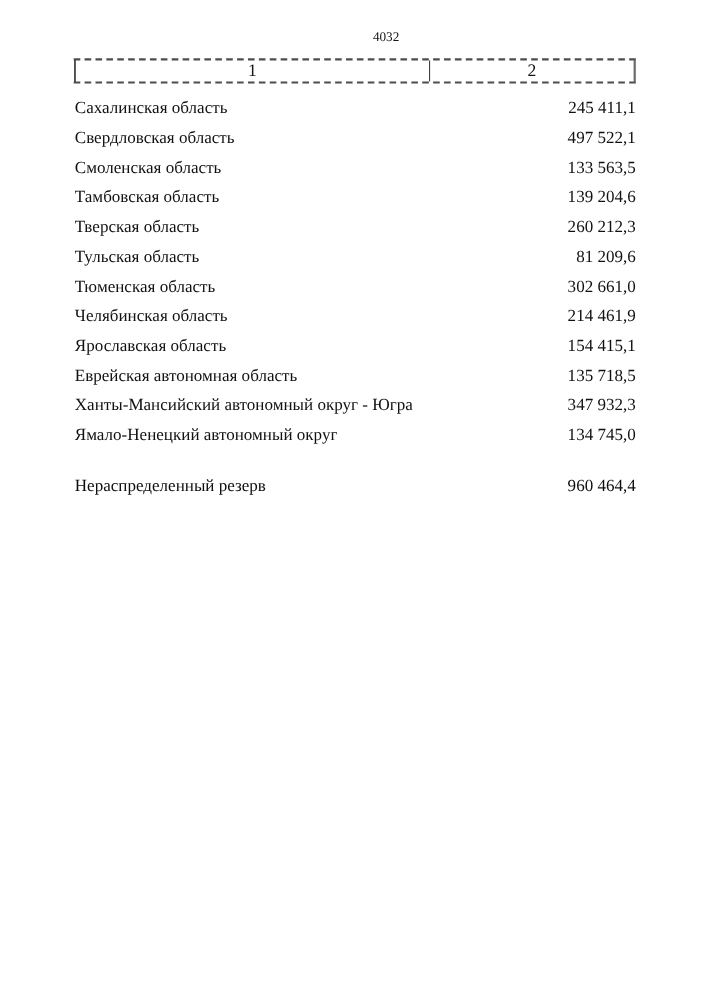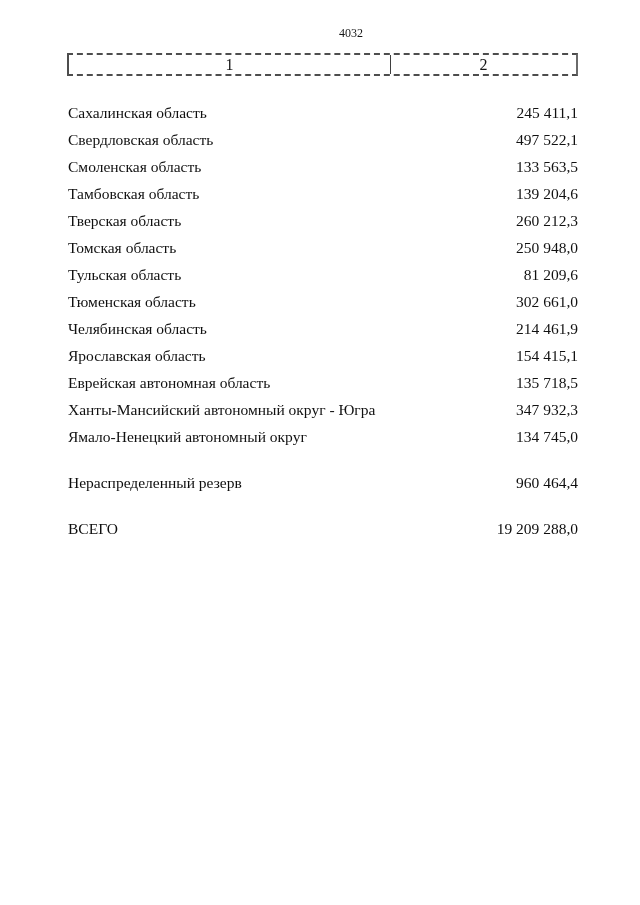"245 411,1" .row .rval { margin-top: 14px -> none }
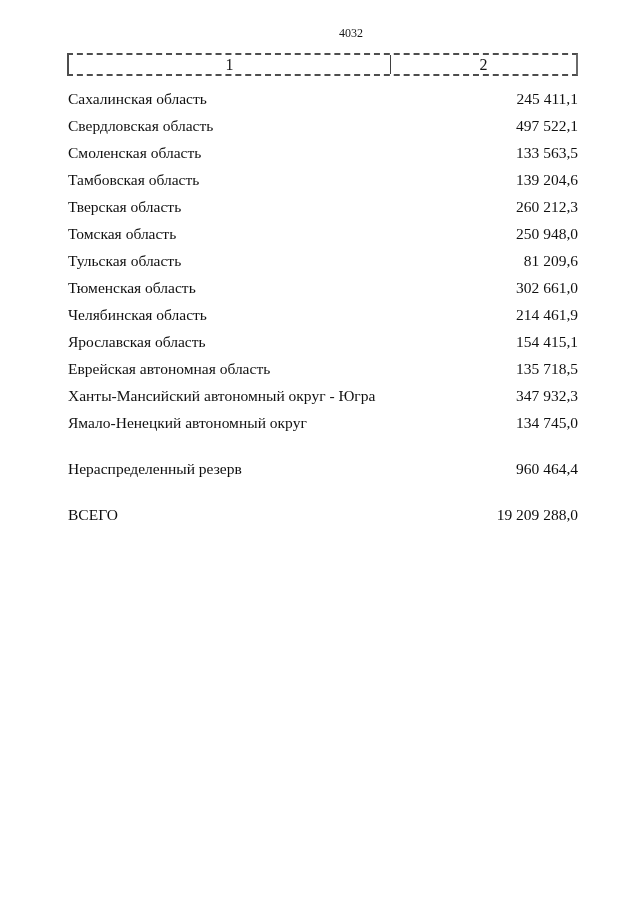"Томская область" div.row { html: <div> <span>Томская область</span> <span>250 948,0</span> </div> -> none }
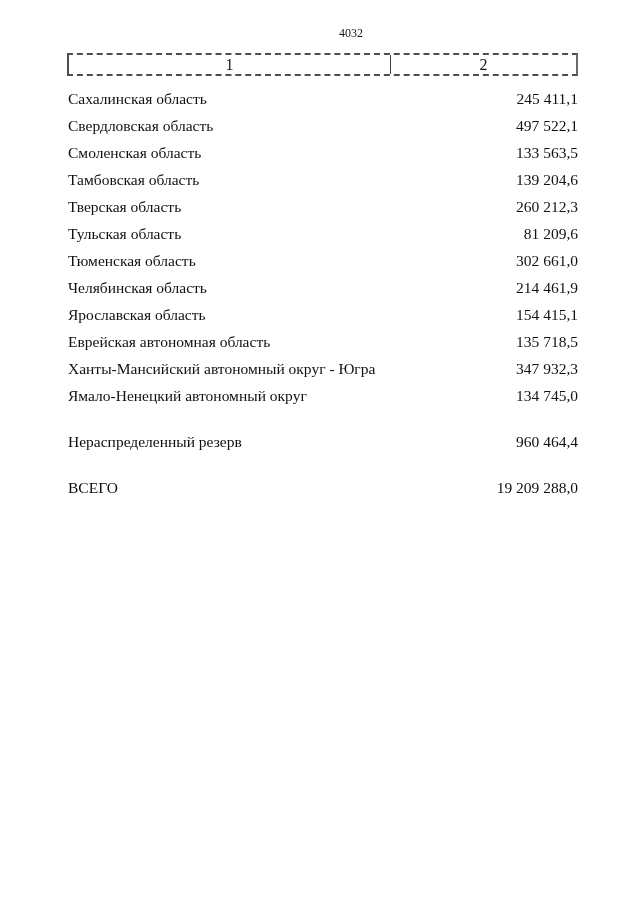"ВСЕГО" div.row { html: <div> <span>ВСЕГО</span> <span>19 209 288,0</span> </div> -> none }
